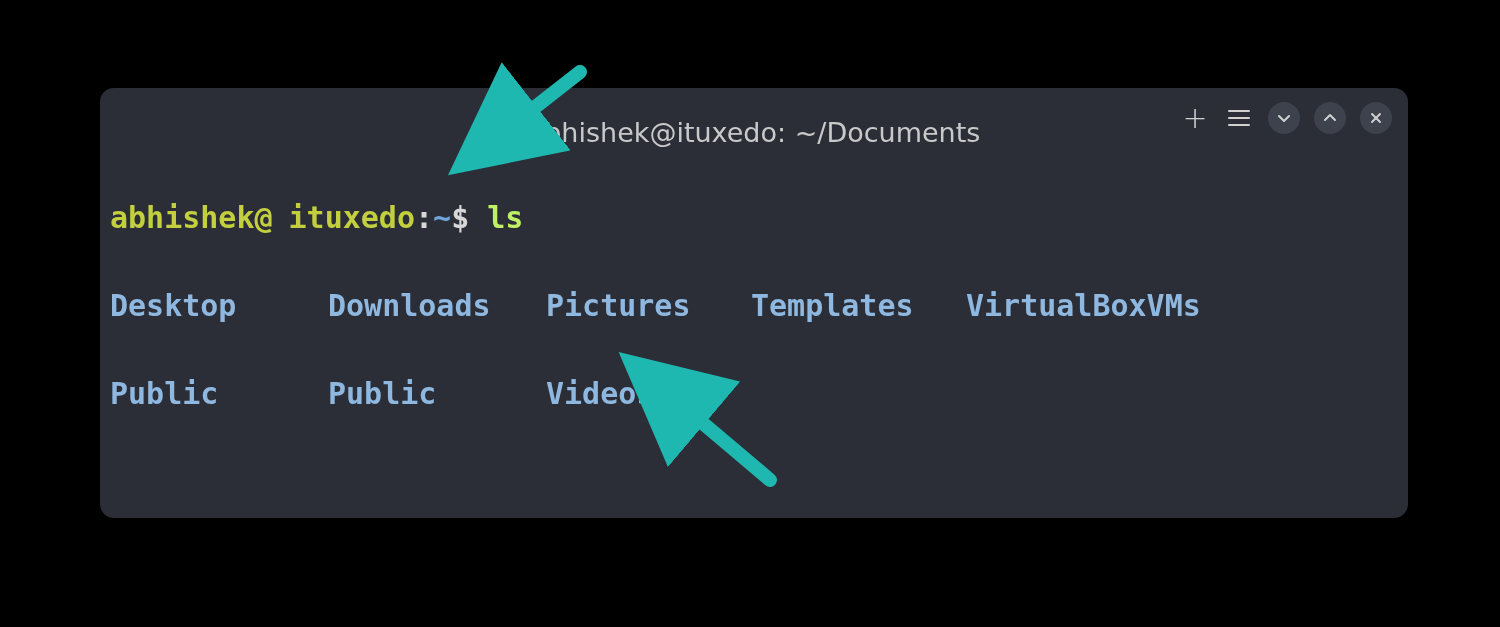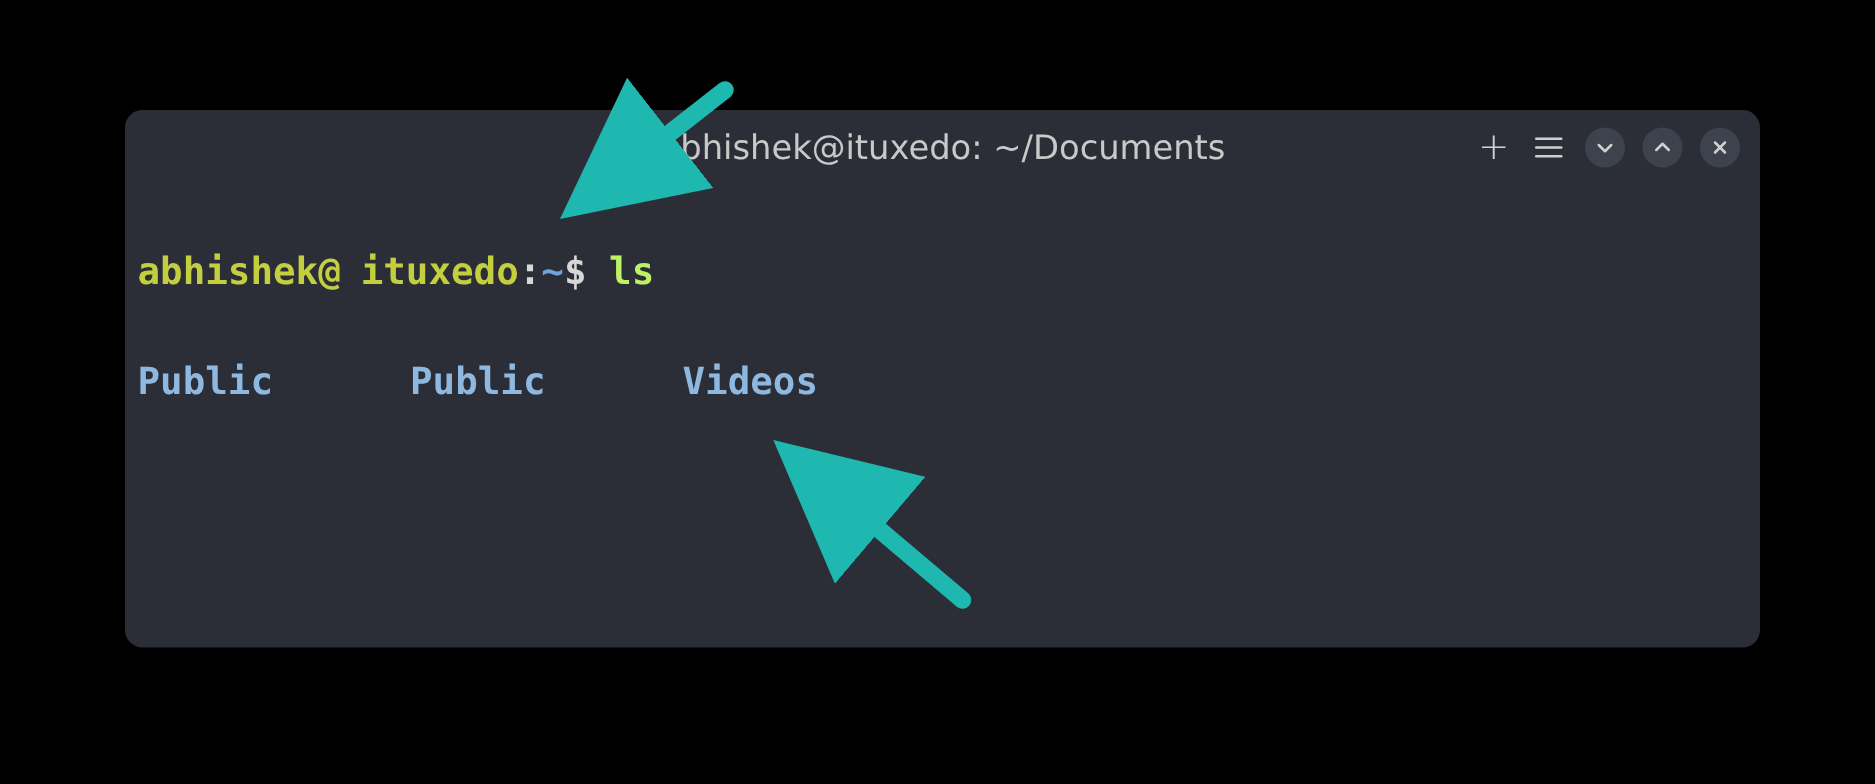"abhishek@ituxedo: ~/Documents" .titlebar { align-items: center -> flex-end }
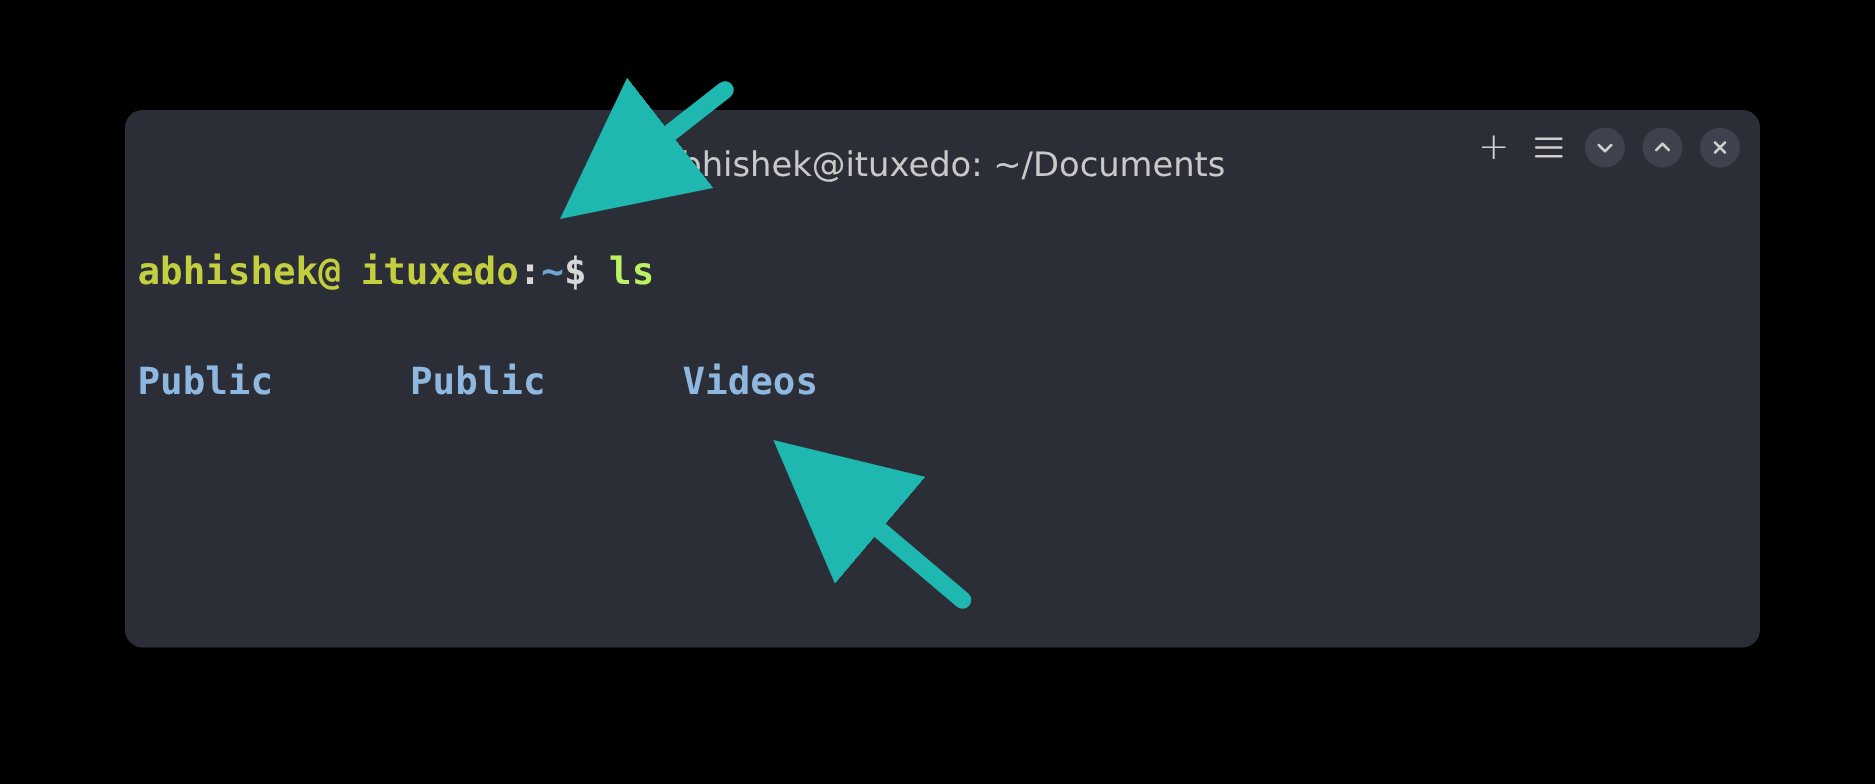"Desktop" div.ls-cols { html: none -> <div><span>Desktop</span><span>Downloads</span><span>Pictures</span><span>Templates</span><span>VirtualBoxVMs</span></div> }
